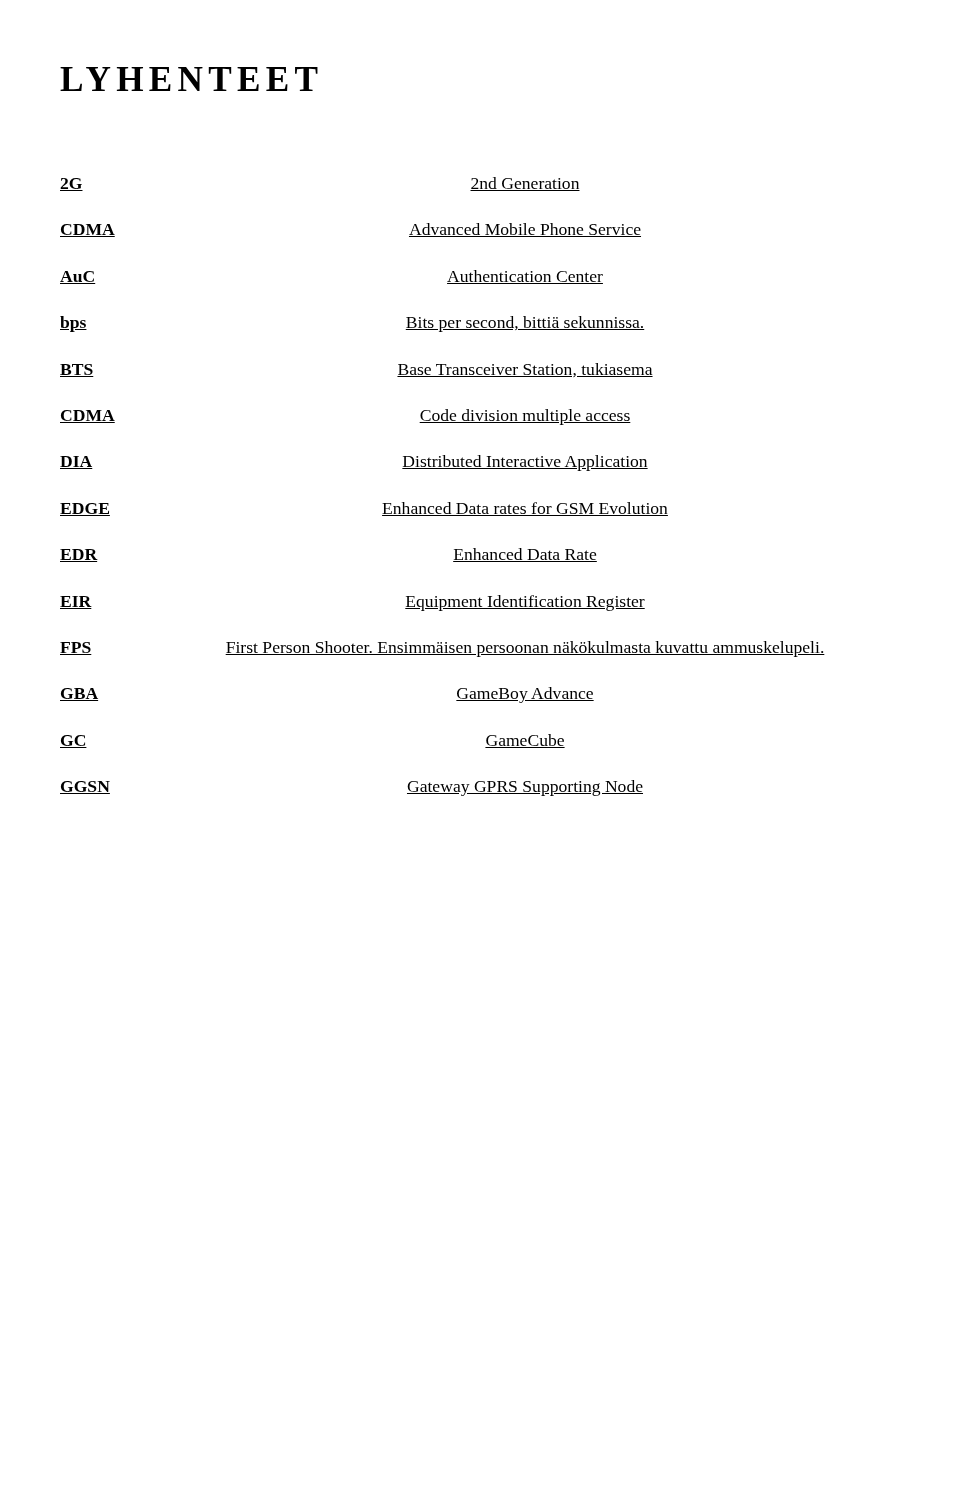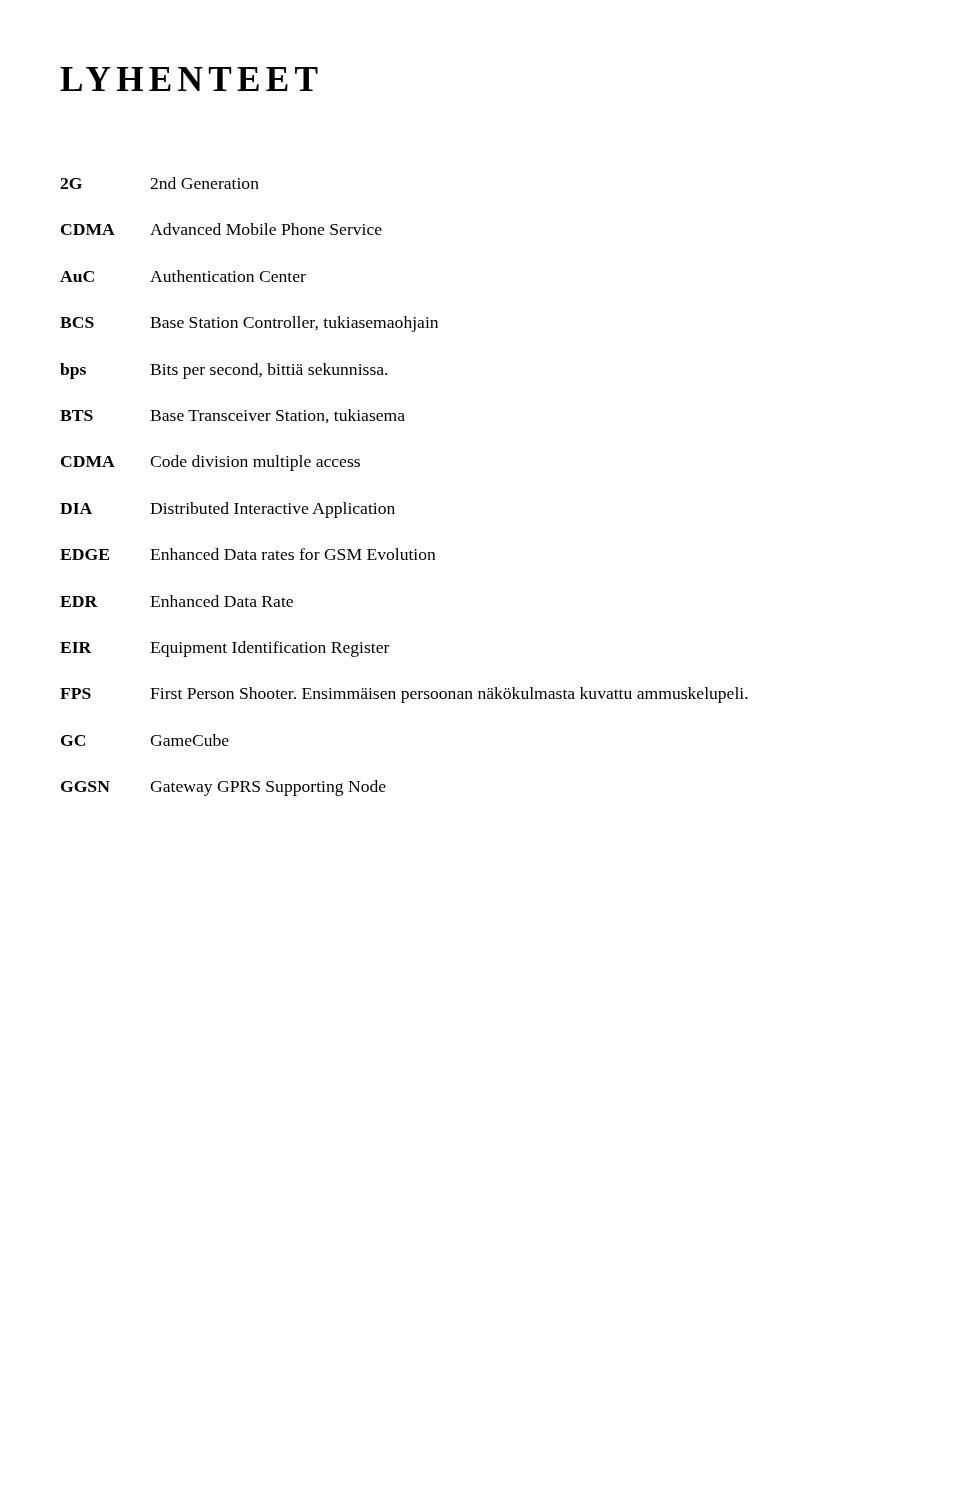"2G" .abbrev-table tr { text-decoration: none -> underline }
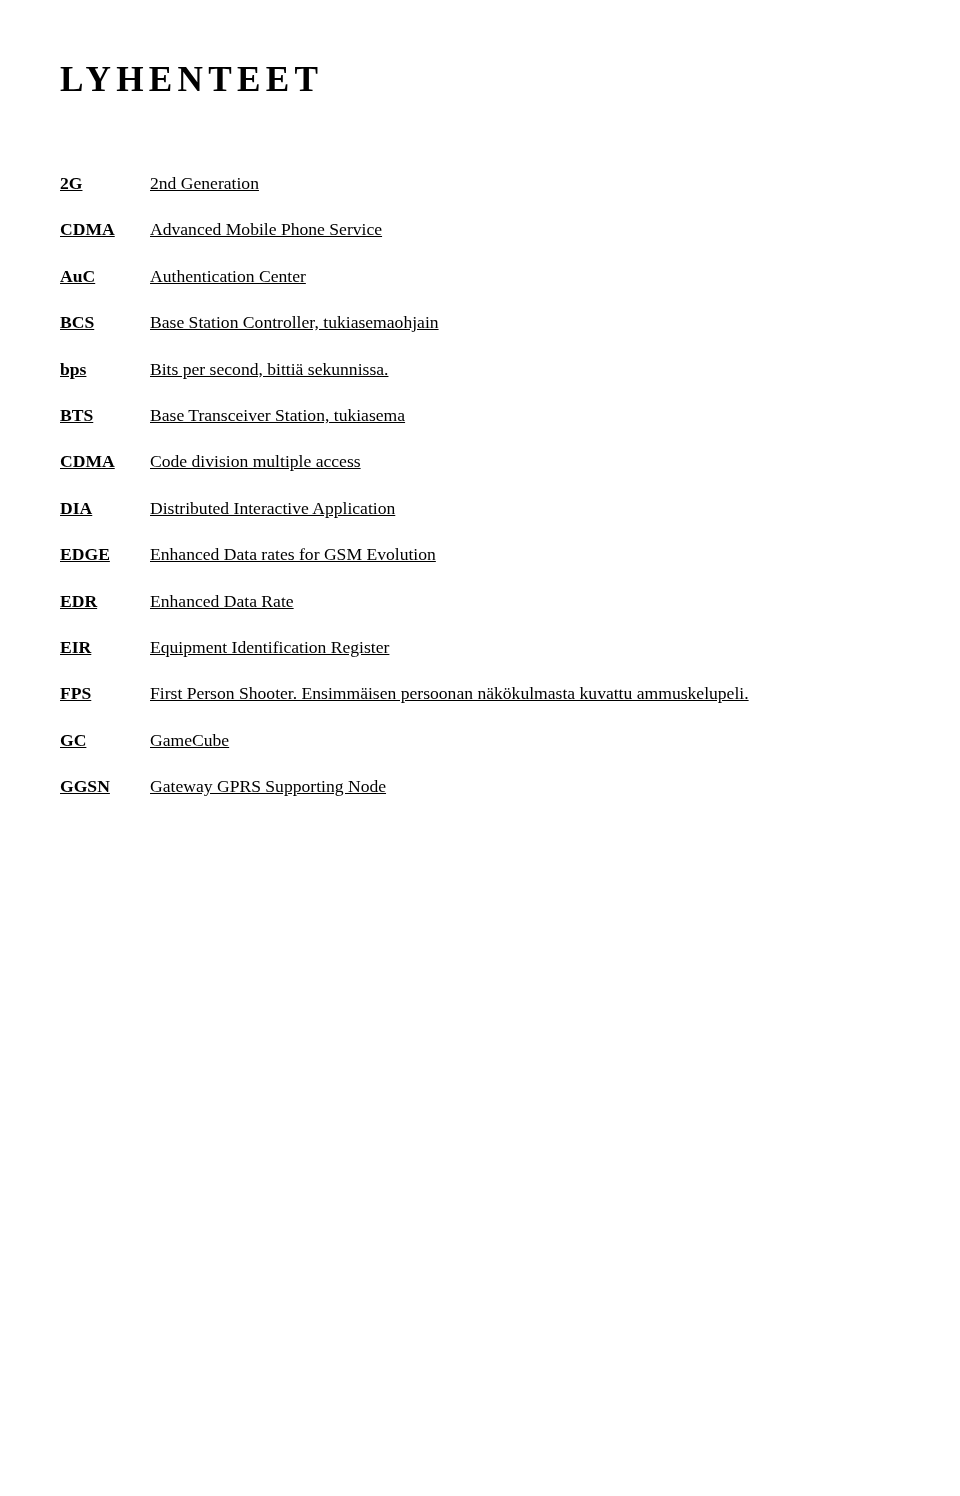"2nd Generation" .abbrev-table td.def-col { text-align: none -> center }
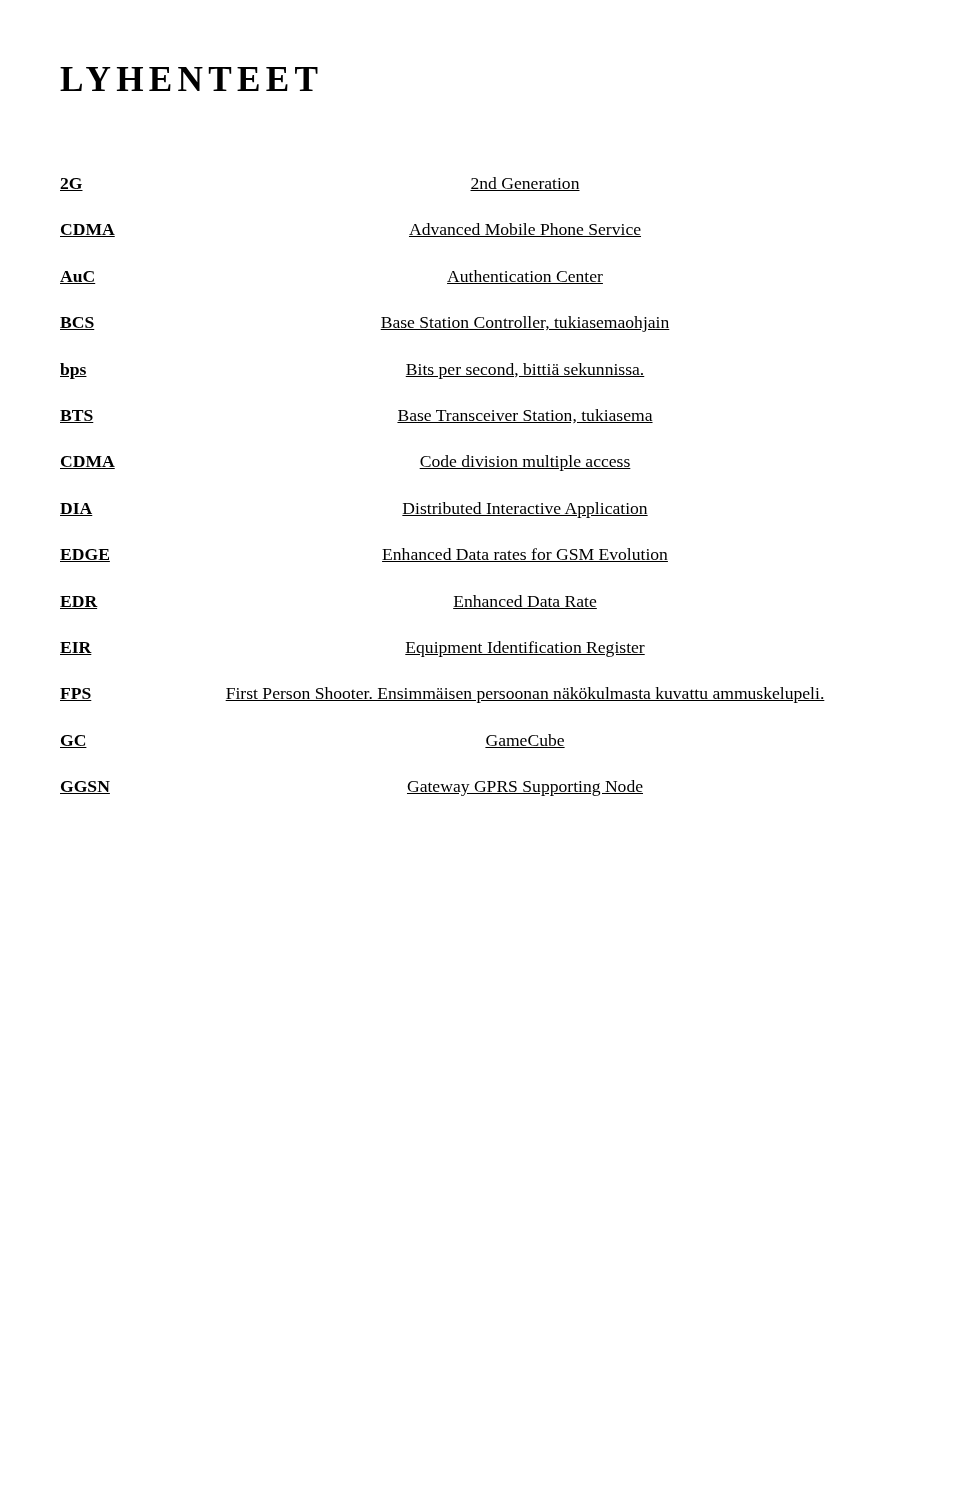"BCS" tr { html: <tr> <td>BCS</td> <td>Base Station Controller, tukiasemaohjain</td> </tr> -> none }
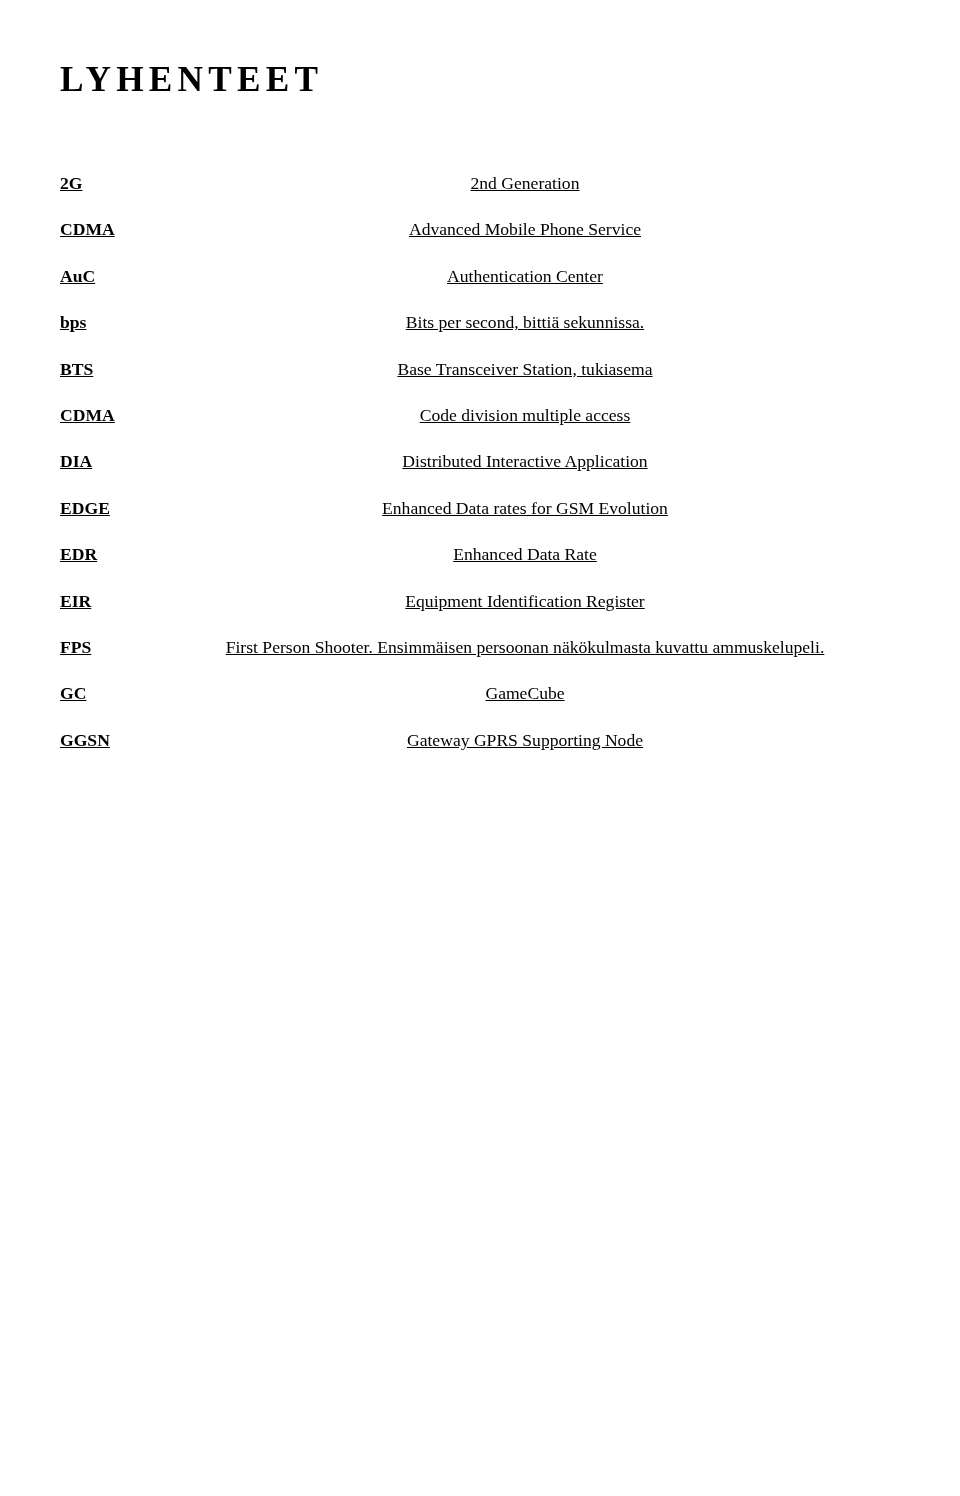"GBA" tr { html: none -> <tr> <td>GBA</td> <td>GameBoy Advance</td> </tr> }
